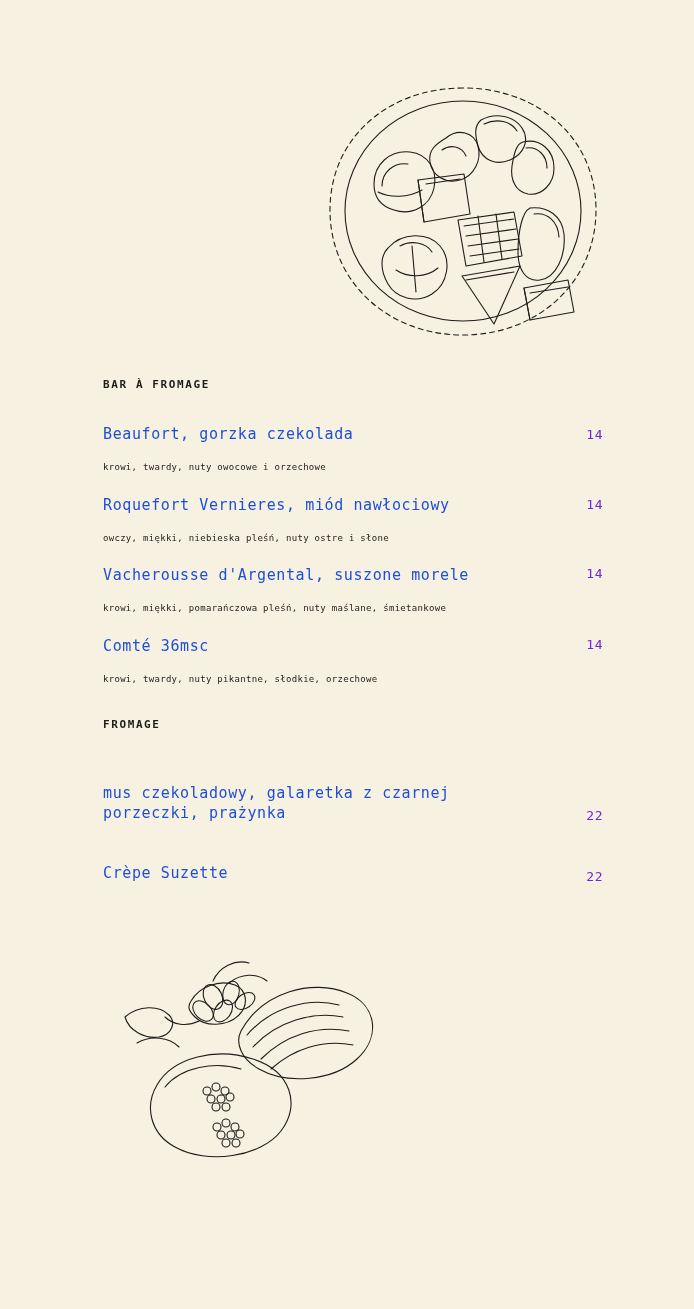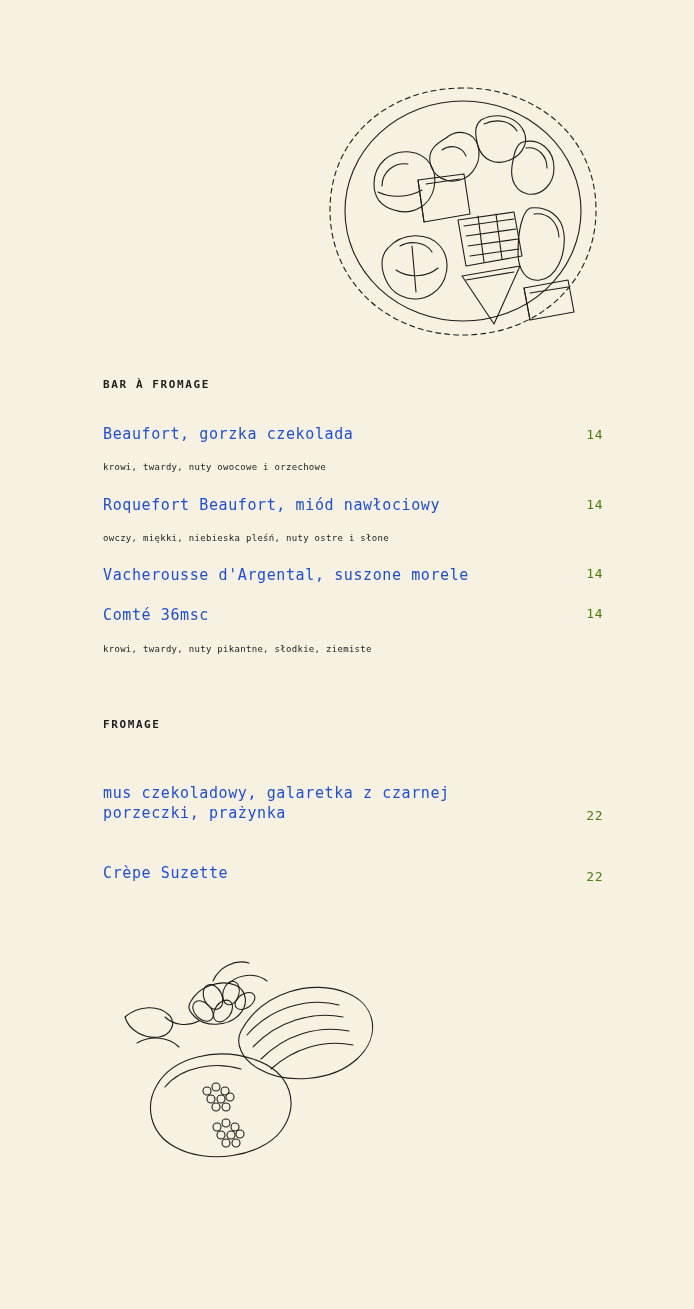"14" .item-price { color: #4d7c0f -> #6d28d9 }
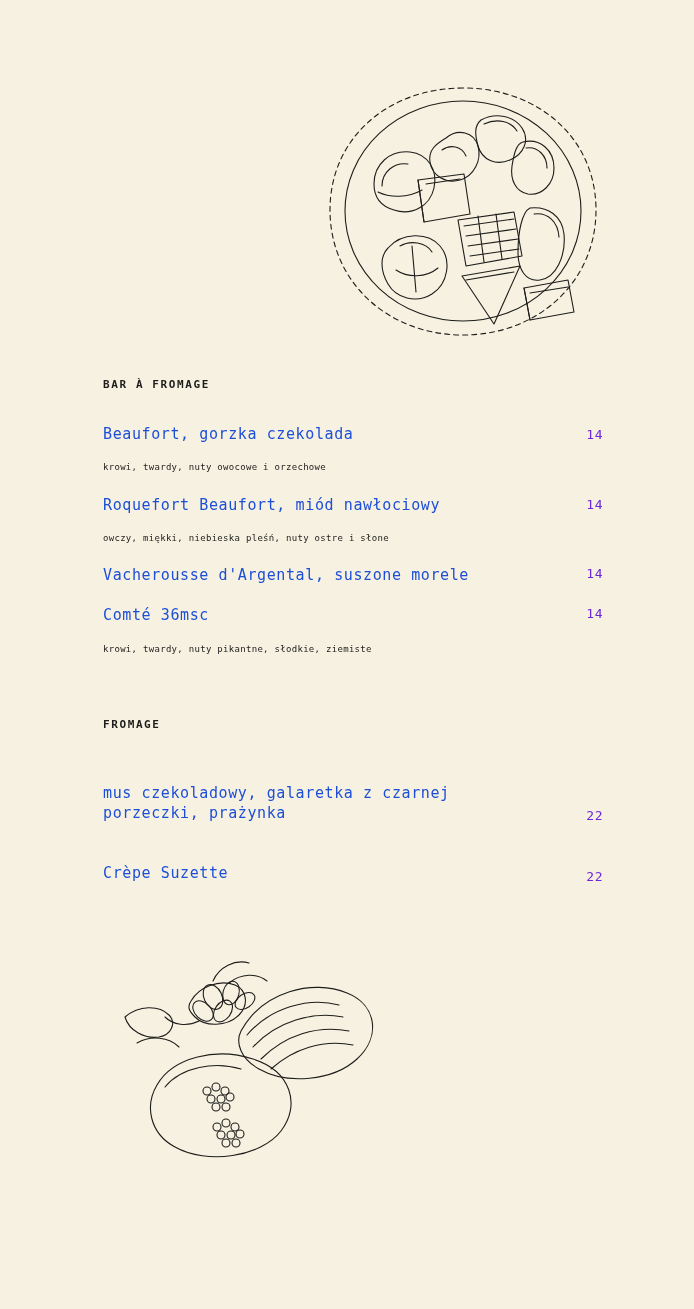"Roquefort Beaufort, miód nawłociowy" div.item-name { text: Beaufort -> Vernieres }
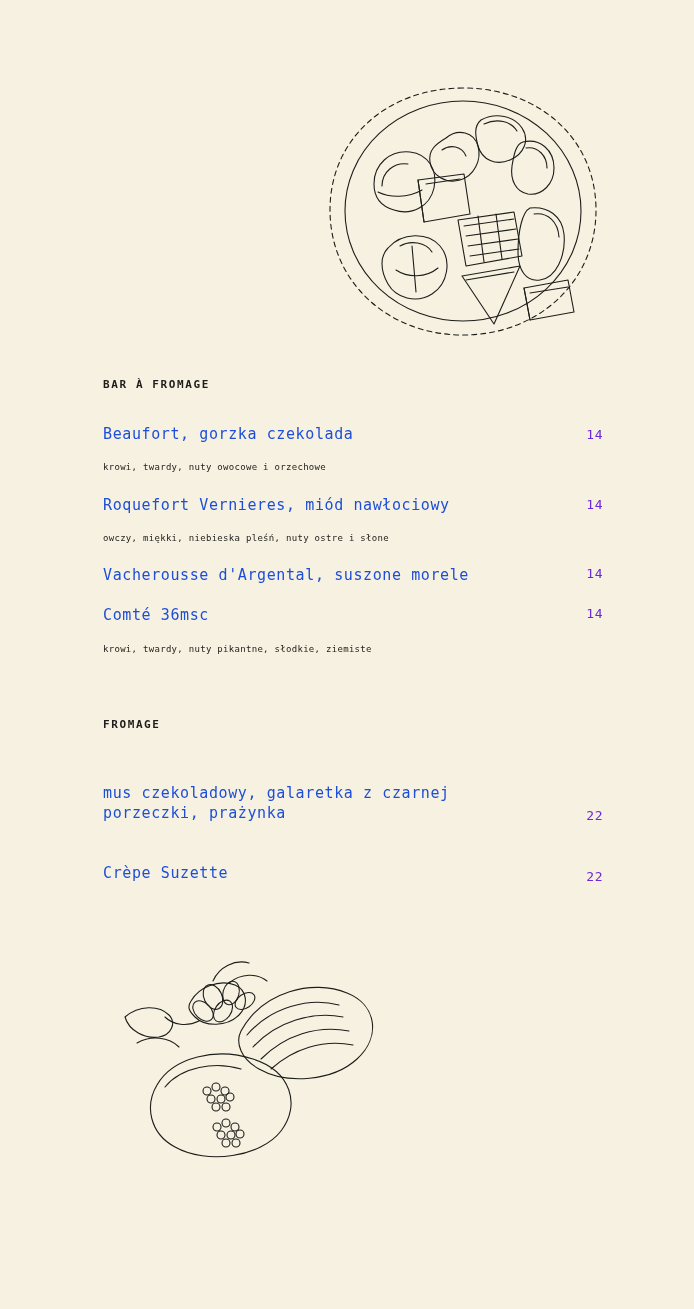"krowi, miękki, pomarańczowa pleśń, nuty" div.item-desc { html: none -> <div>krowi, miękki, pomarańczowa pleśń, nuty maślane, śmietankowe</div> }
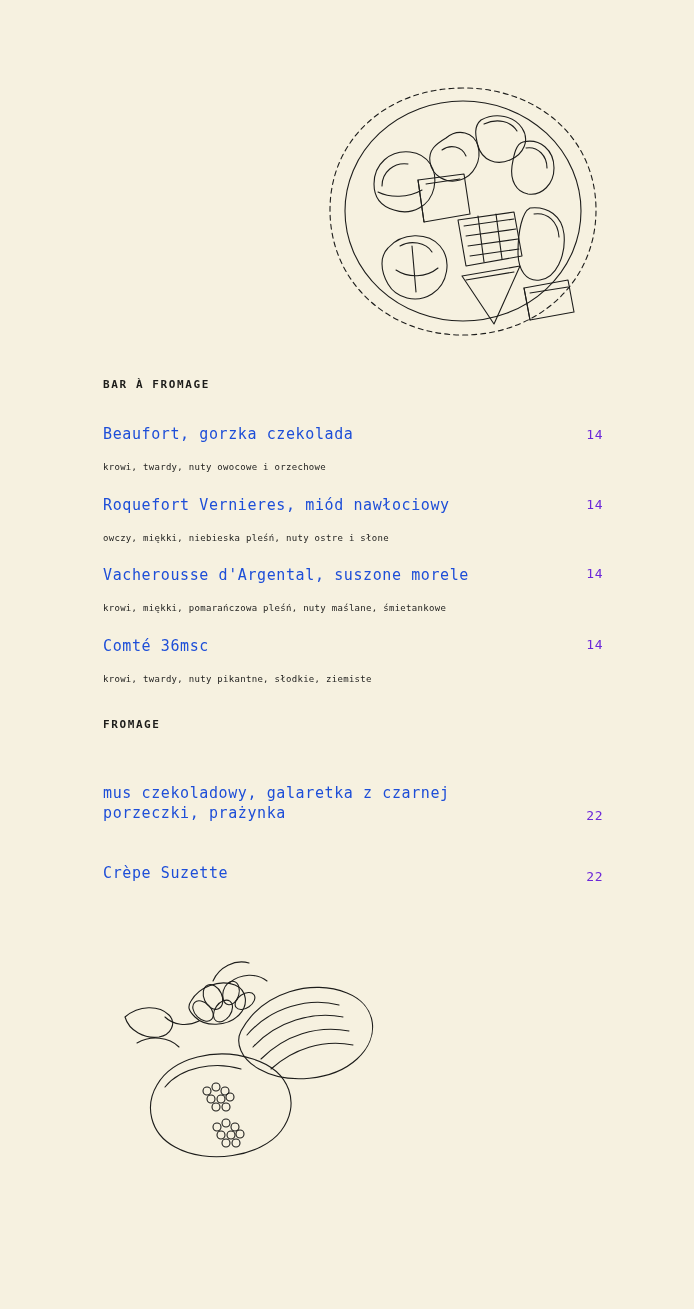"krowi, twardy, nuty pikantne, słodkie," div.item-desc { text: ziemiste -> orzechowe }
